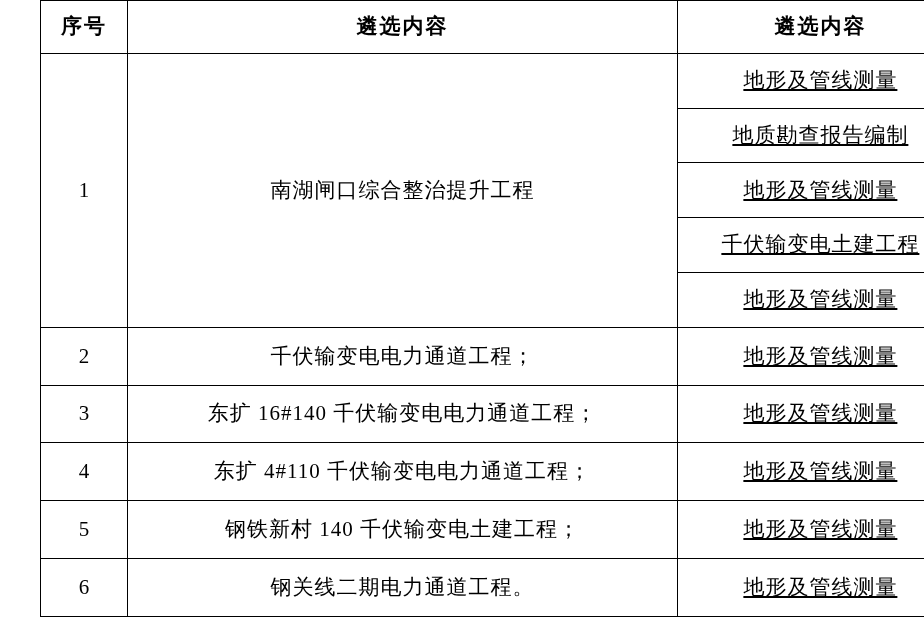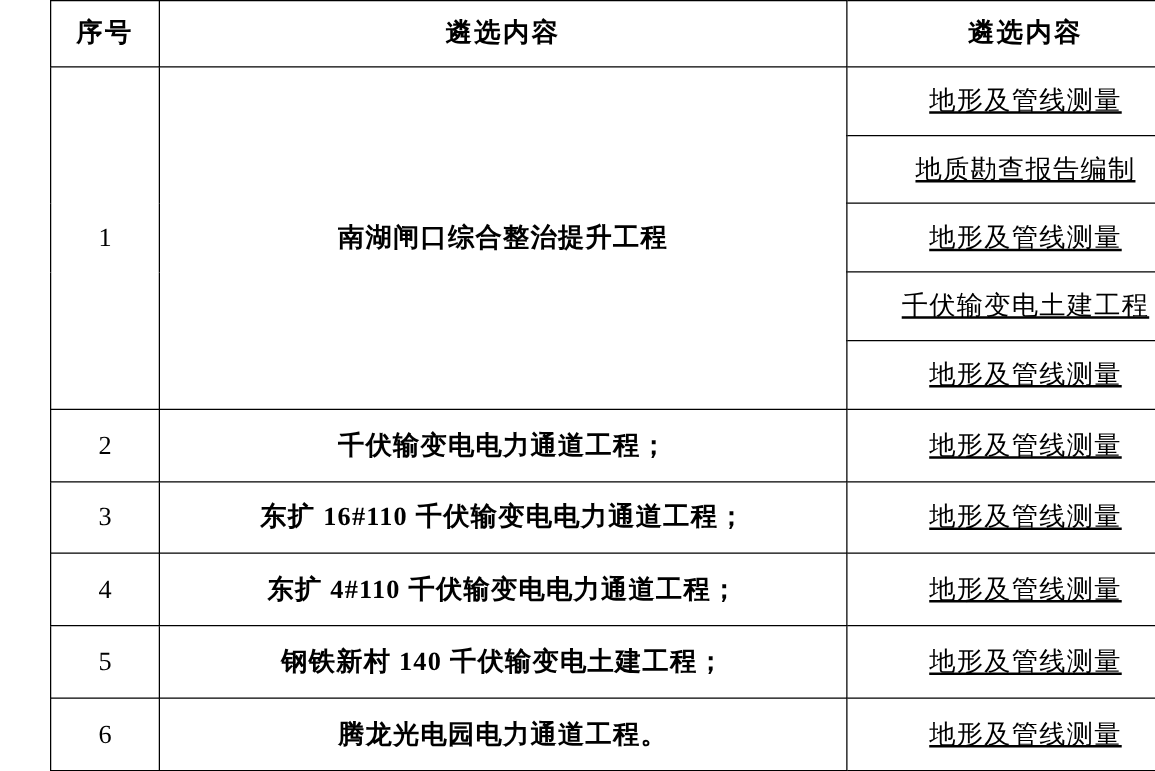"南湖闸口综合整治提升工程" td.name-cell { font-weight: bold -> none }
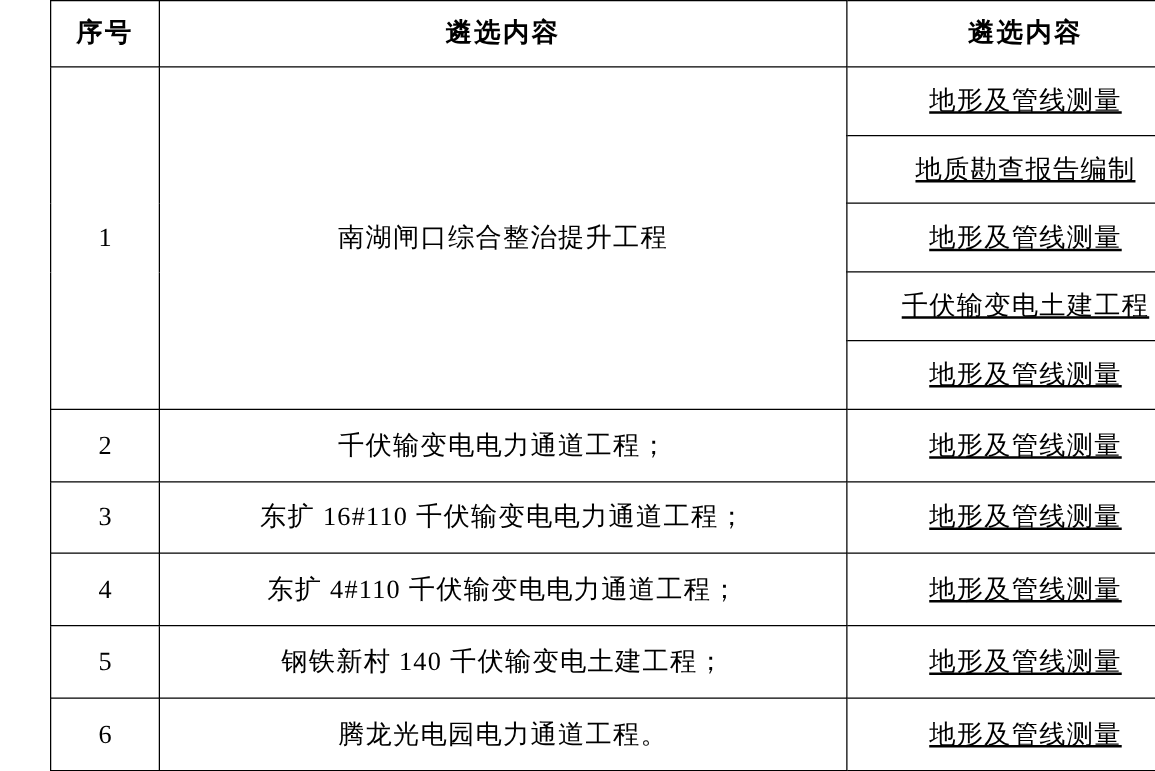"东扩 16#110 千伏输变电电力通道工程；" td.col-name { text: 110 -> 140 }
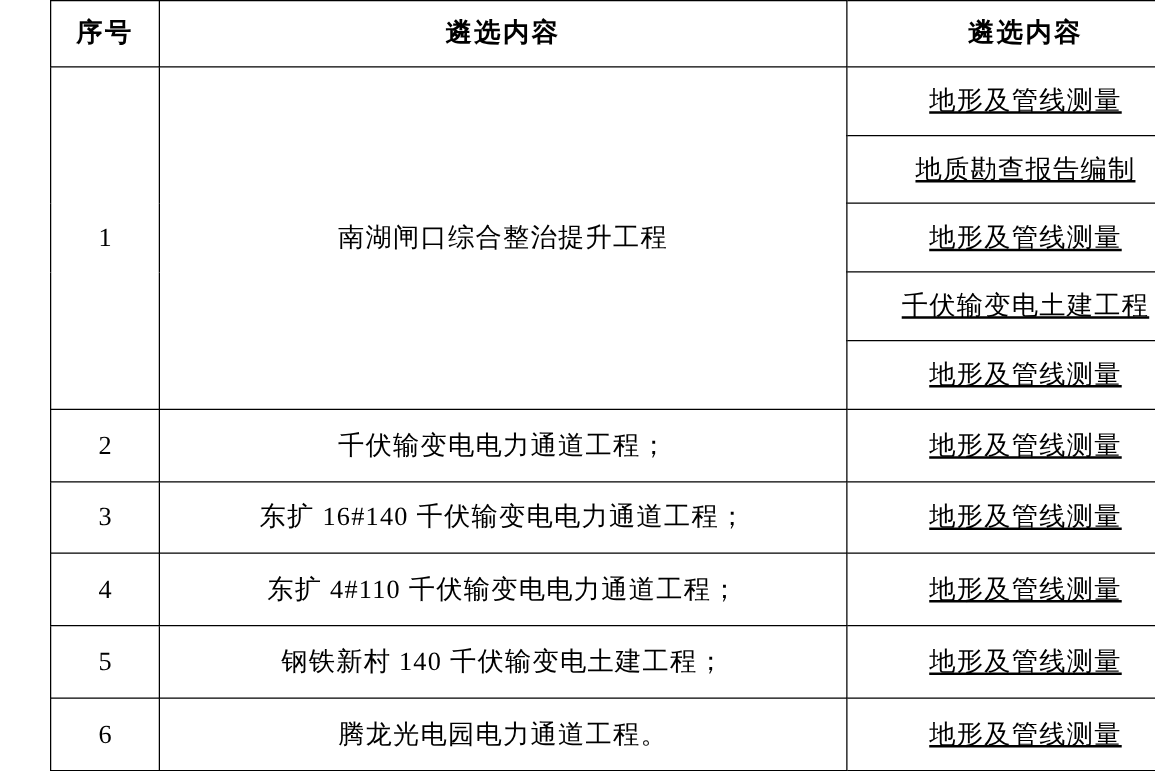"腾龙光电园电力通道工程。" td.col-name { text: 腾龙光电园 -> 钢关线二期 }
